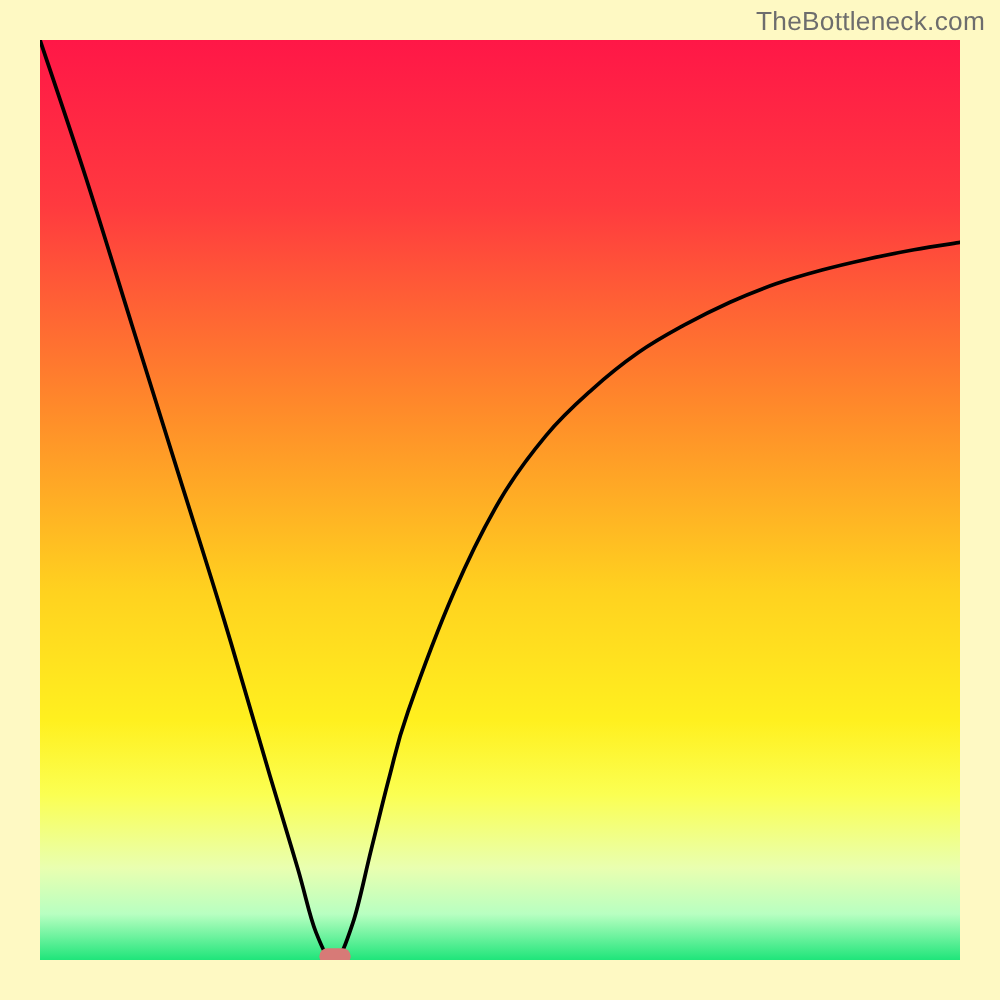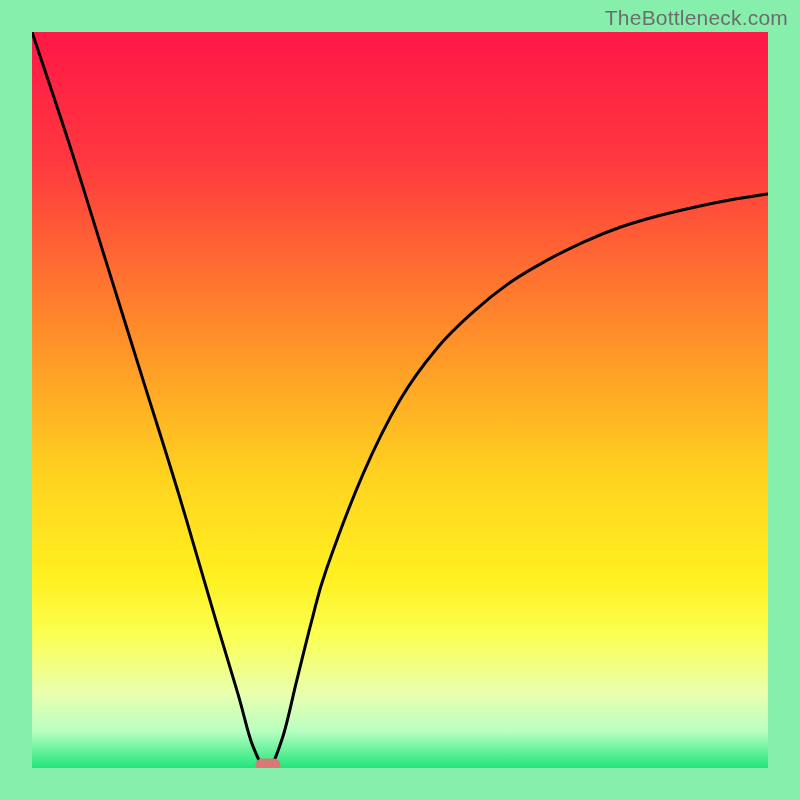"TheBottleneck.com" .frame { background: #86efac -> #fef9c3 }
